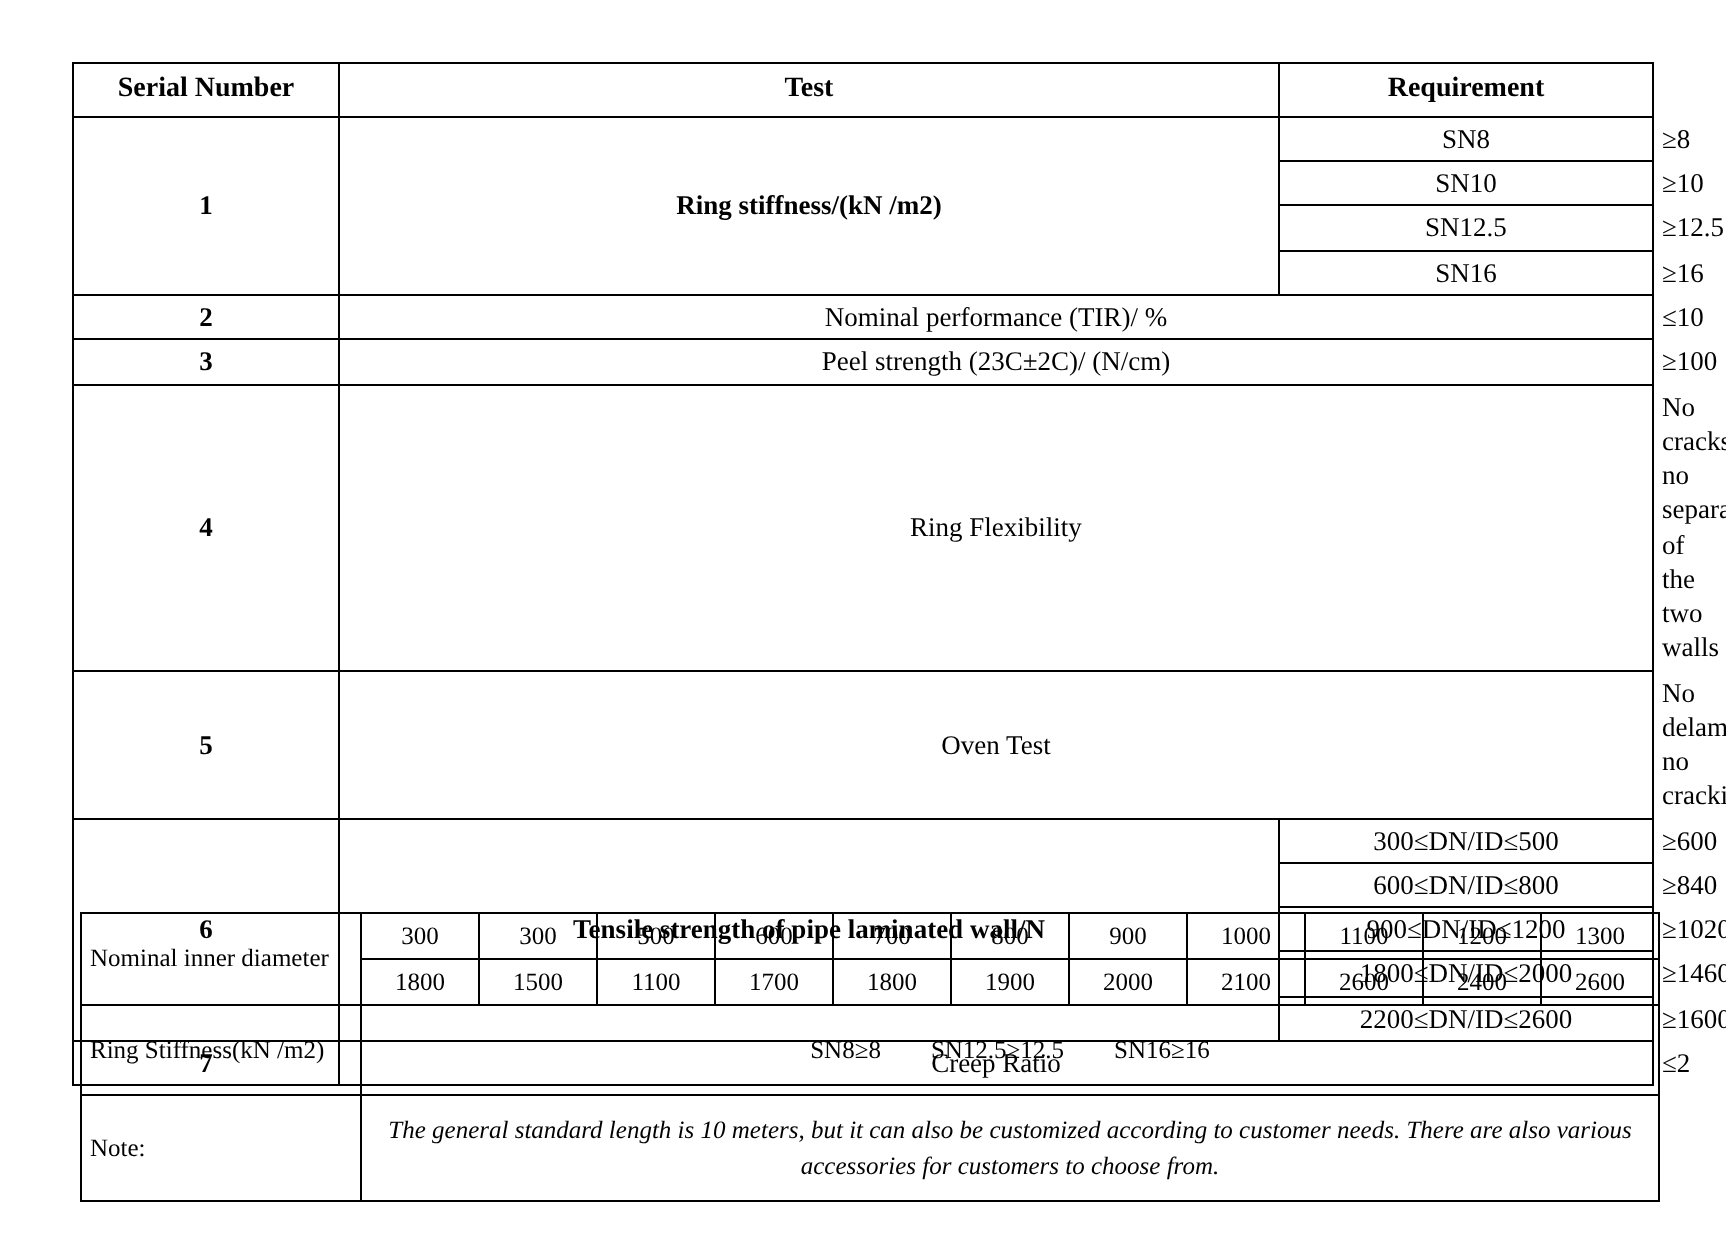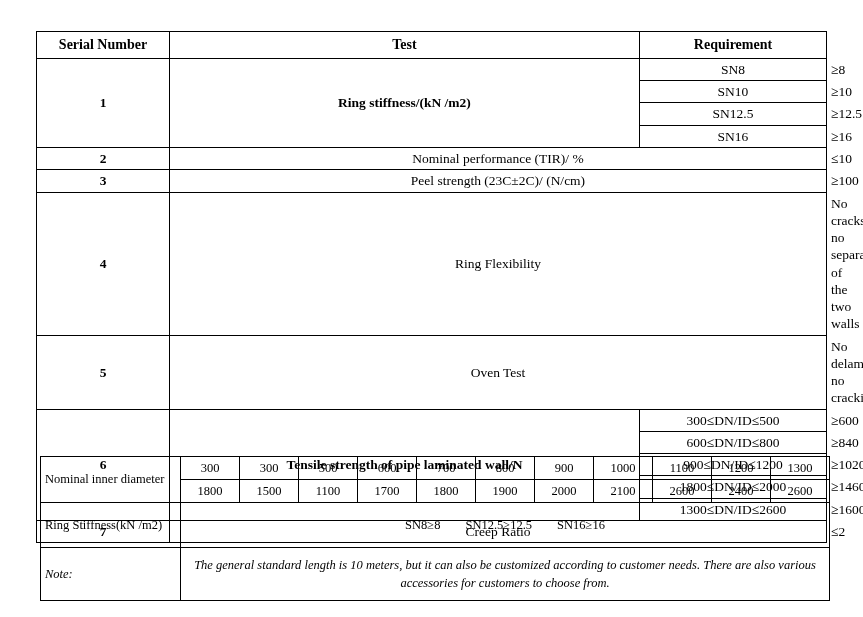"1300≤DN/ID≤2600" td { text: 1300 -> 2200 }
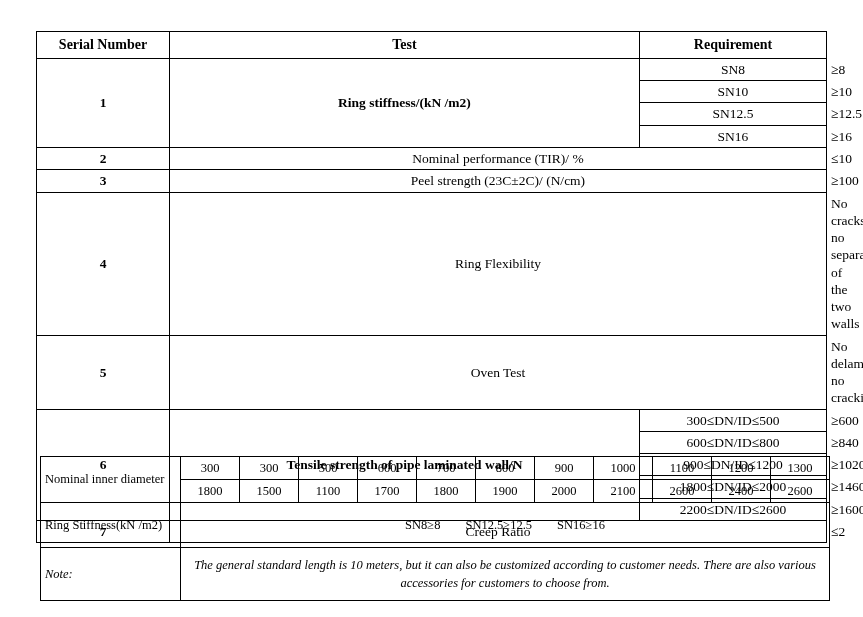"Note:" .note-label { font-style: italic -> none }
